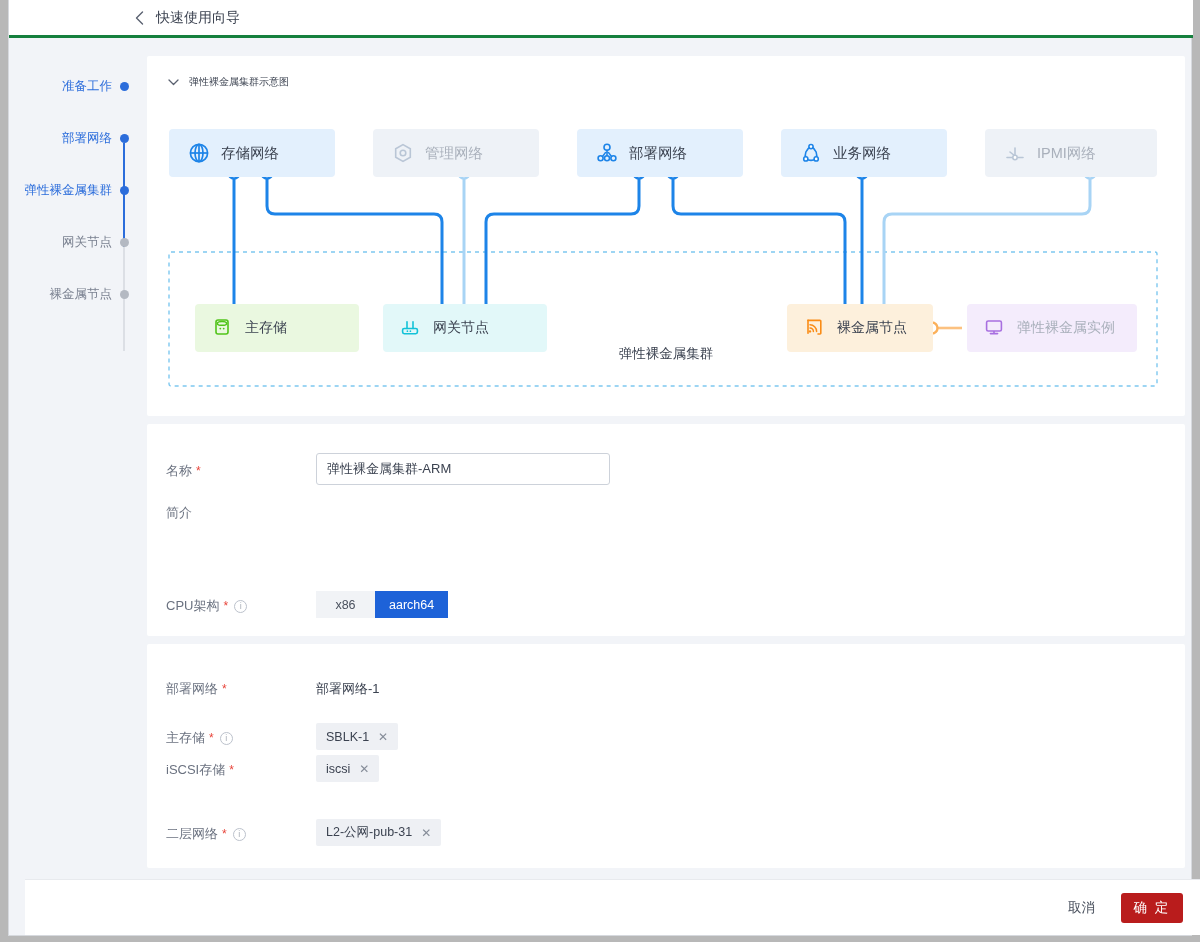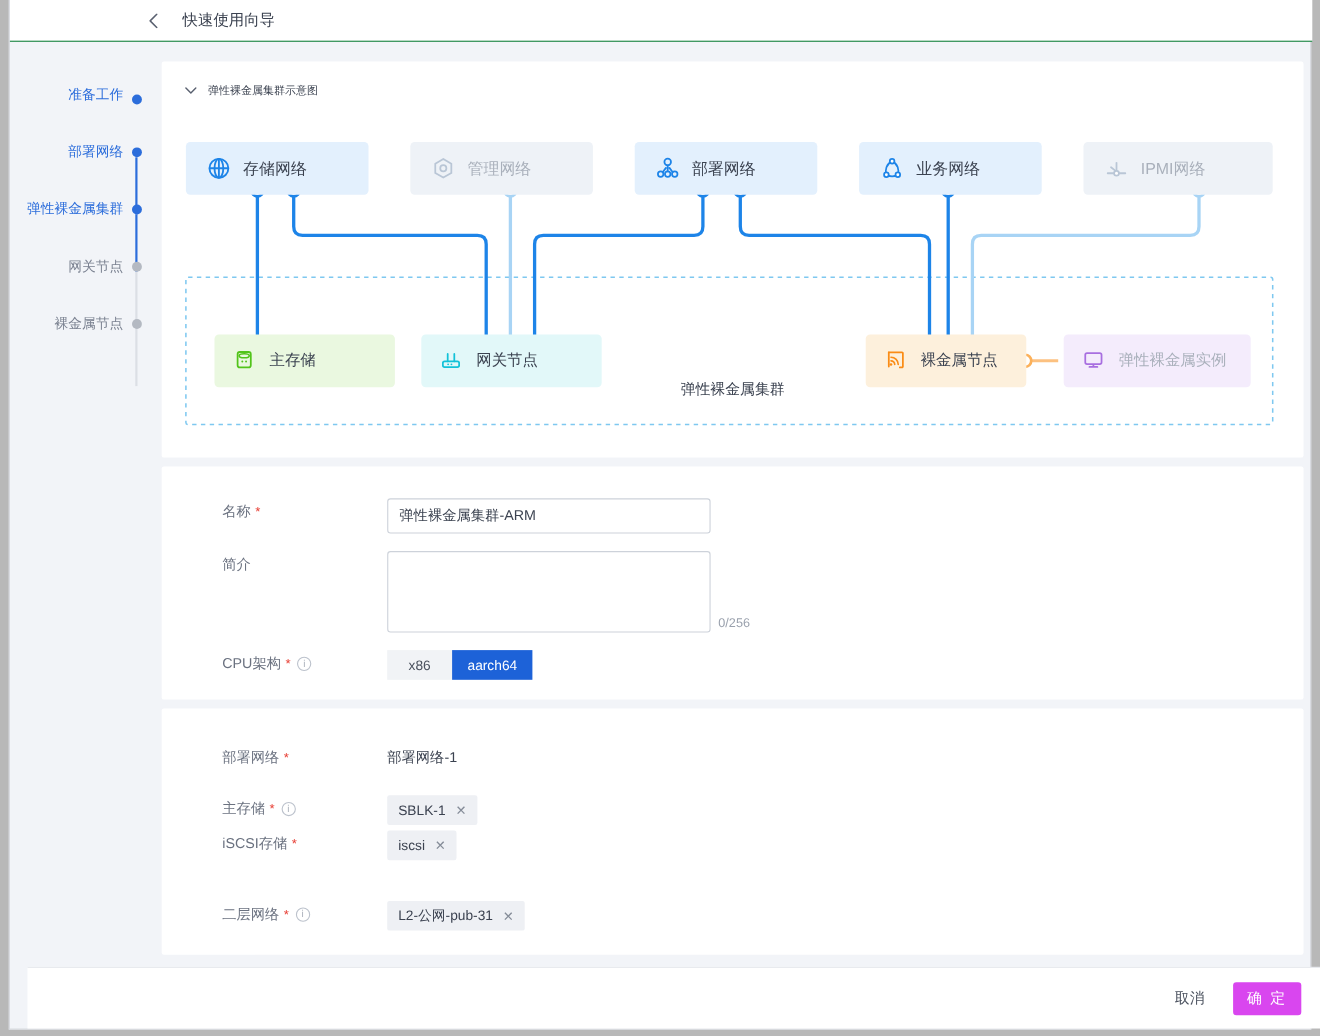"快速使用向导" .header { border-bottom: 1px solid #15803d -> 3px solid #15803d; gap: 10px -> none }
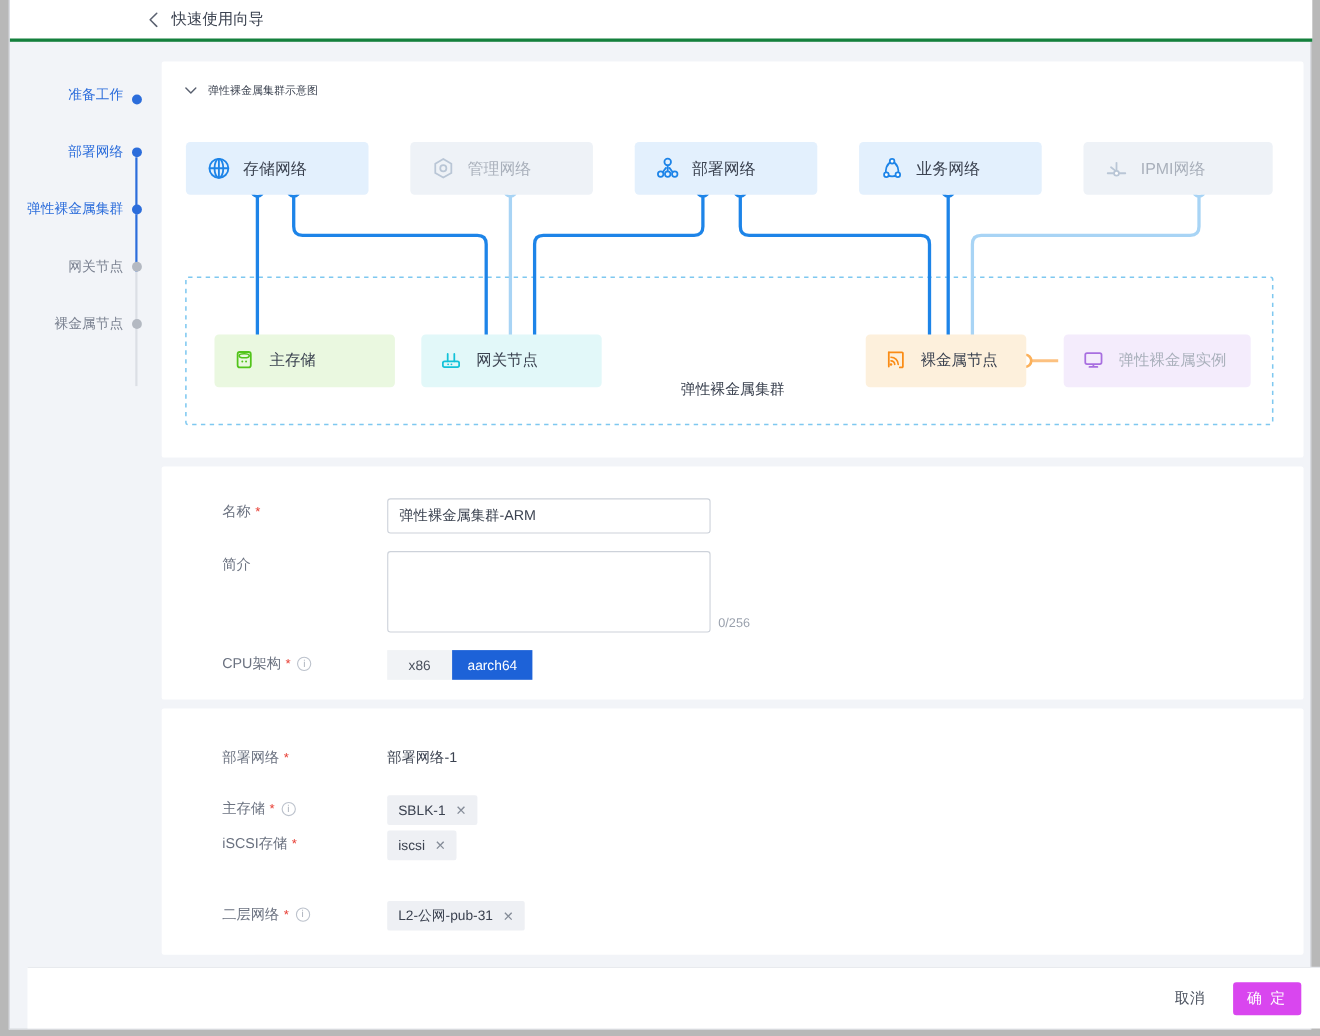"准备工作" div.step { align-items: flex-end -> none }
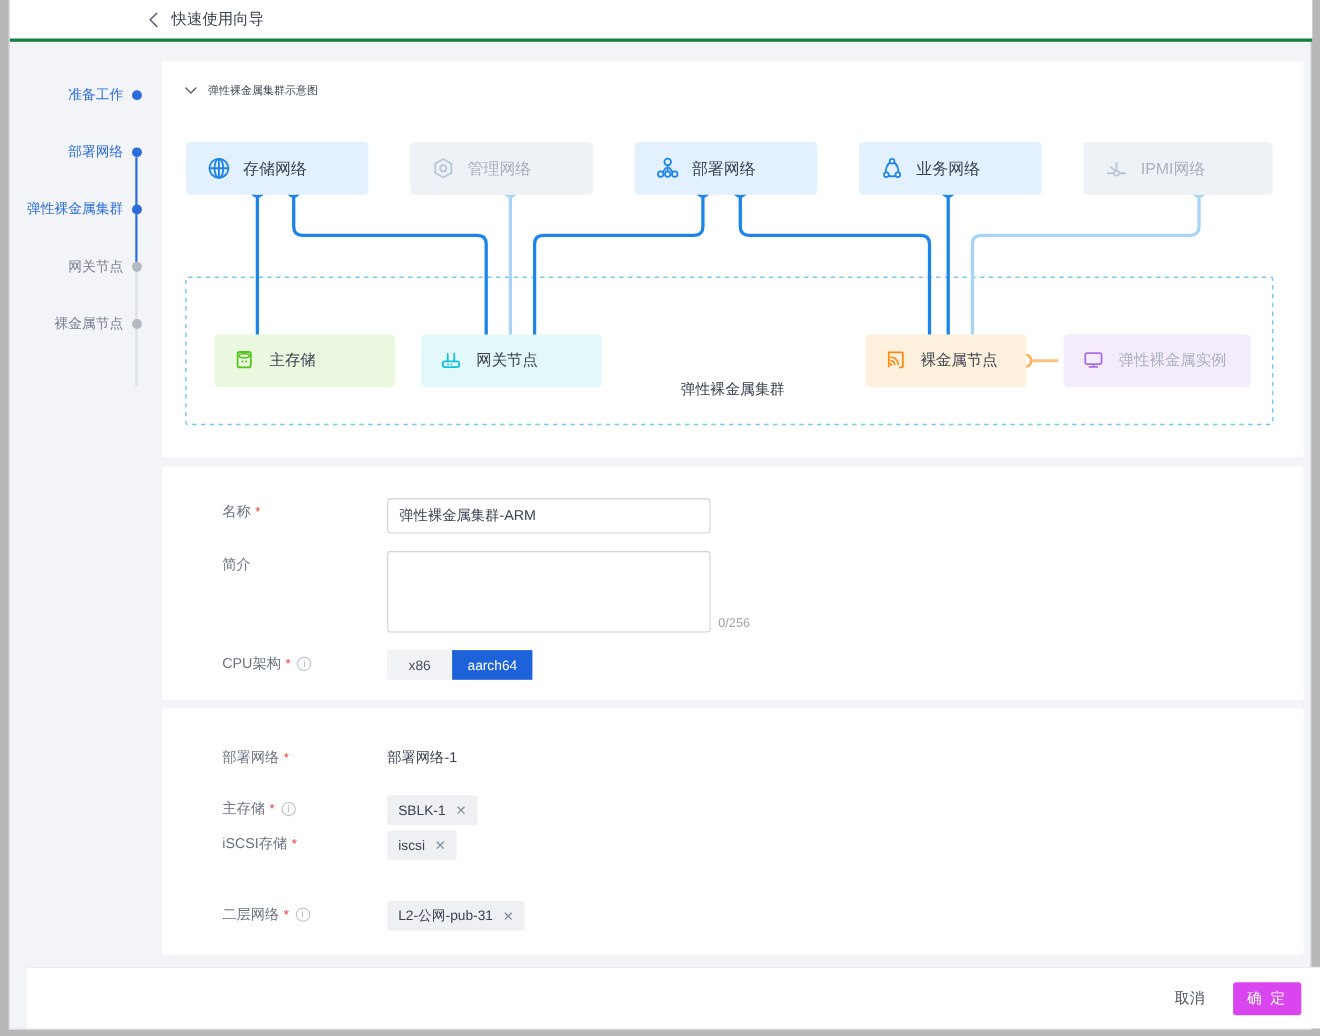"名称" .frow { align-items: flex-start -> center; margin-left: 36px -> none }
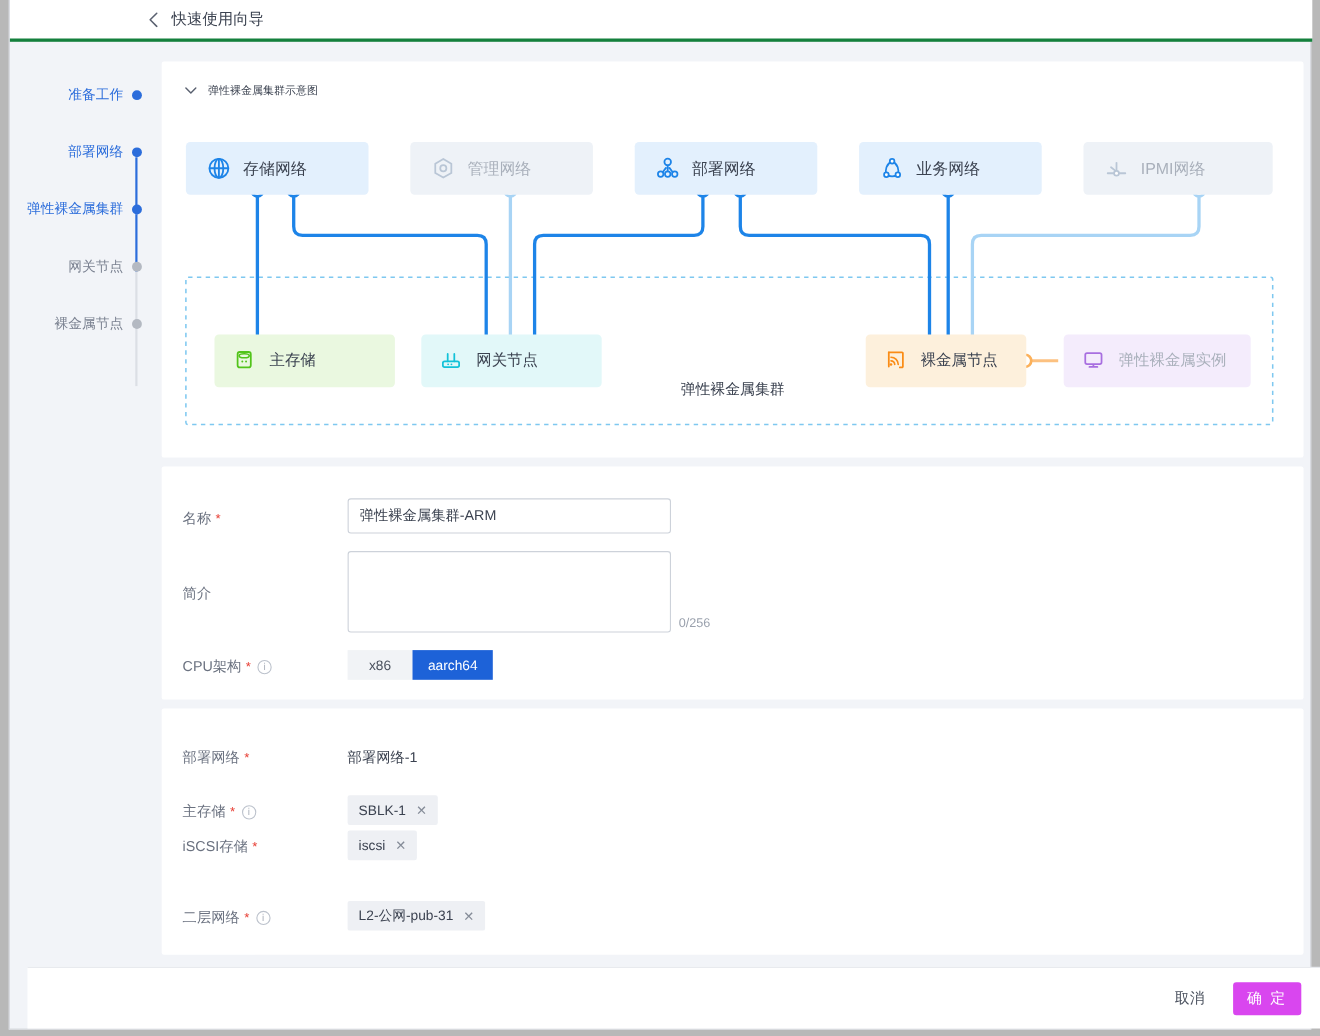"0/256" div.ta-wrap { html: <div> <textarea></textarea> <span>0/256</span> </div> -> none }
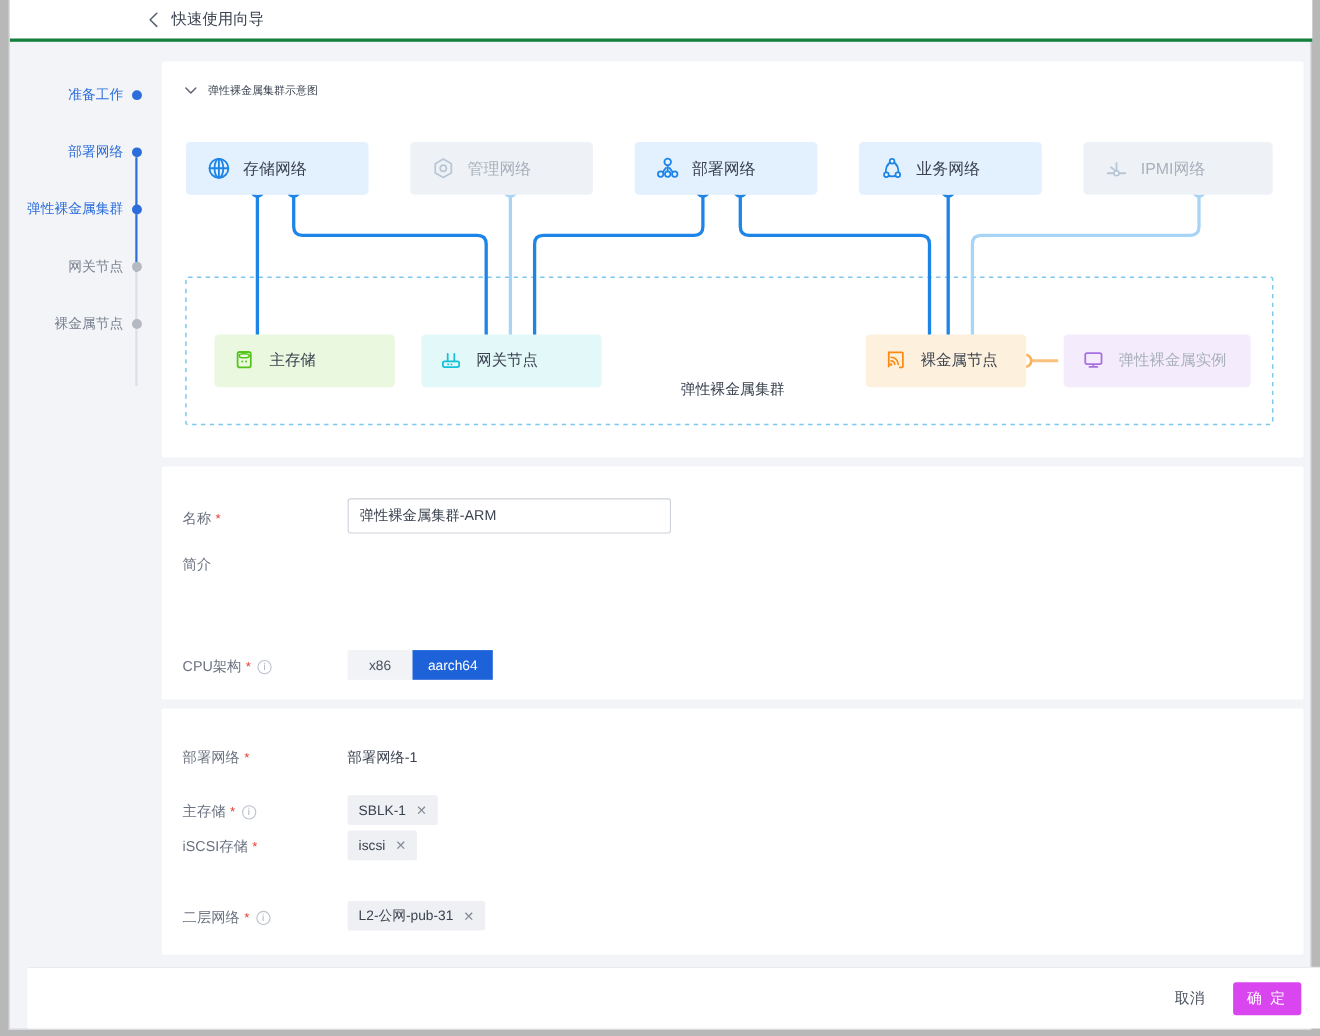"确 定" .btn-ok { background: #d946ef -> #b91c1c }
